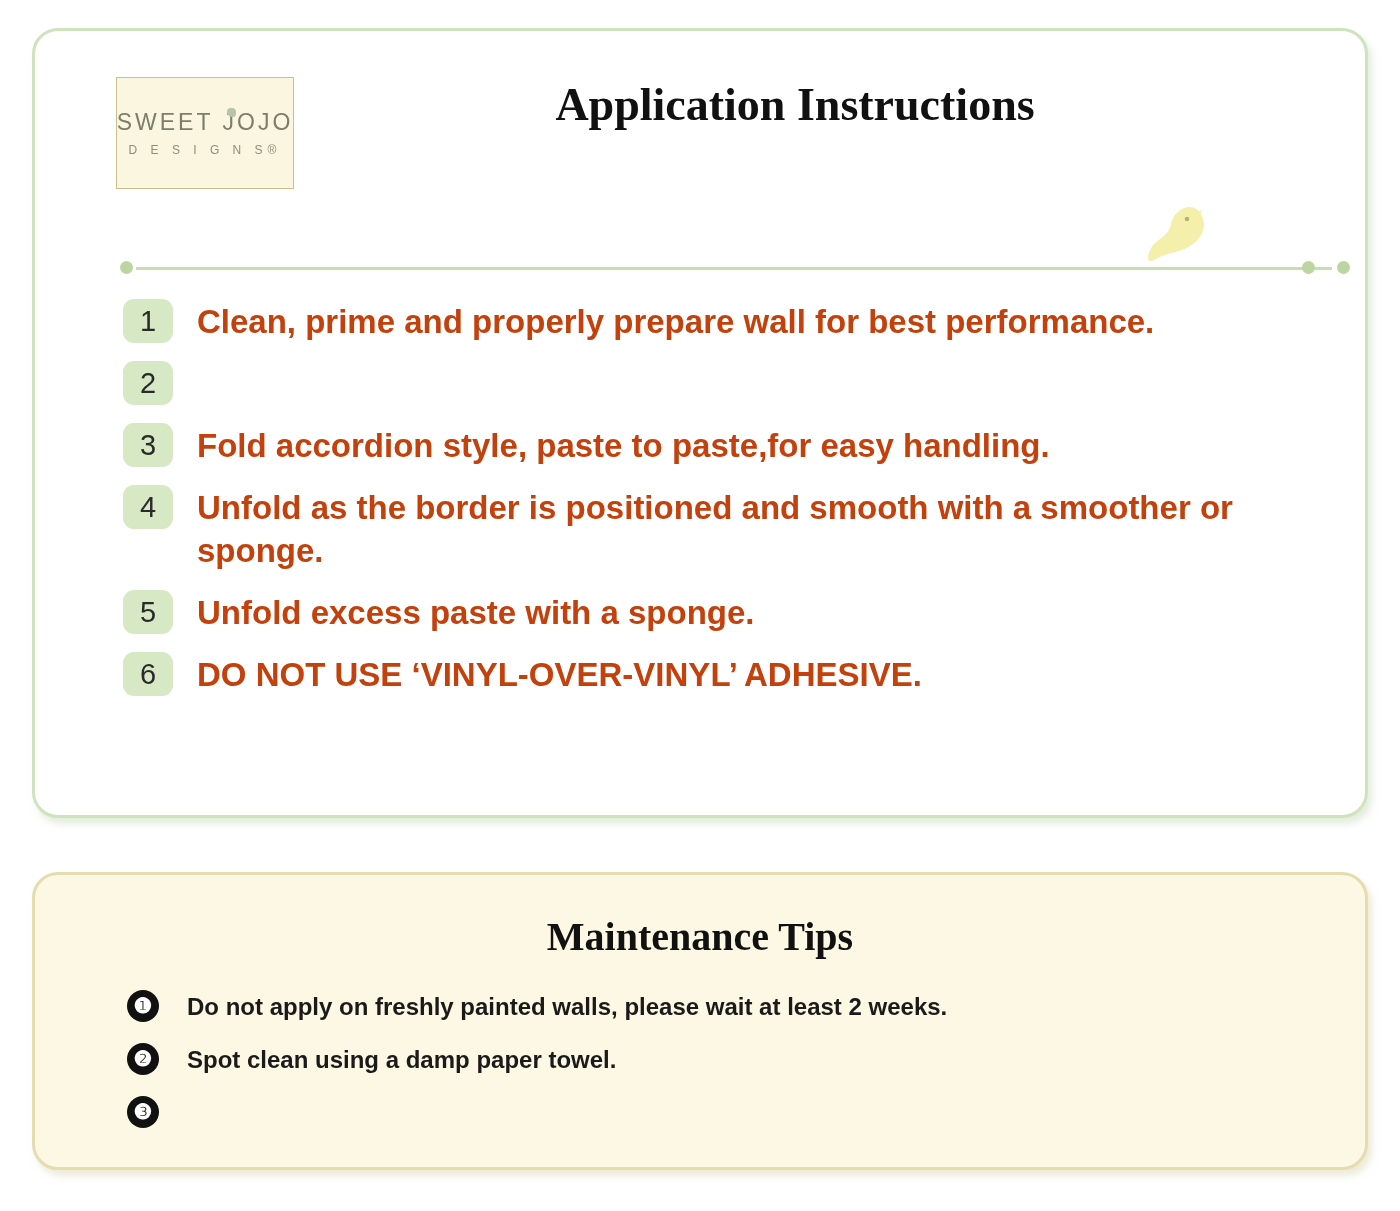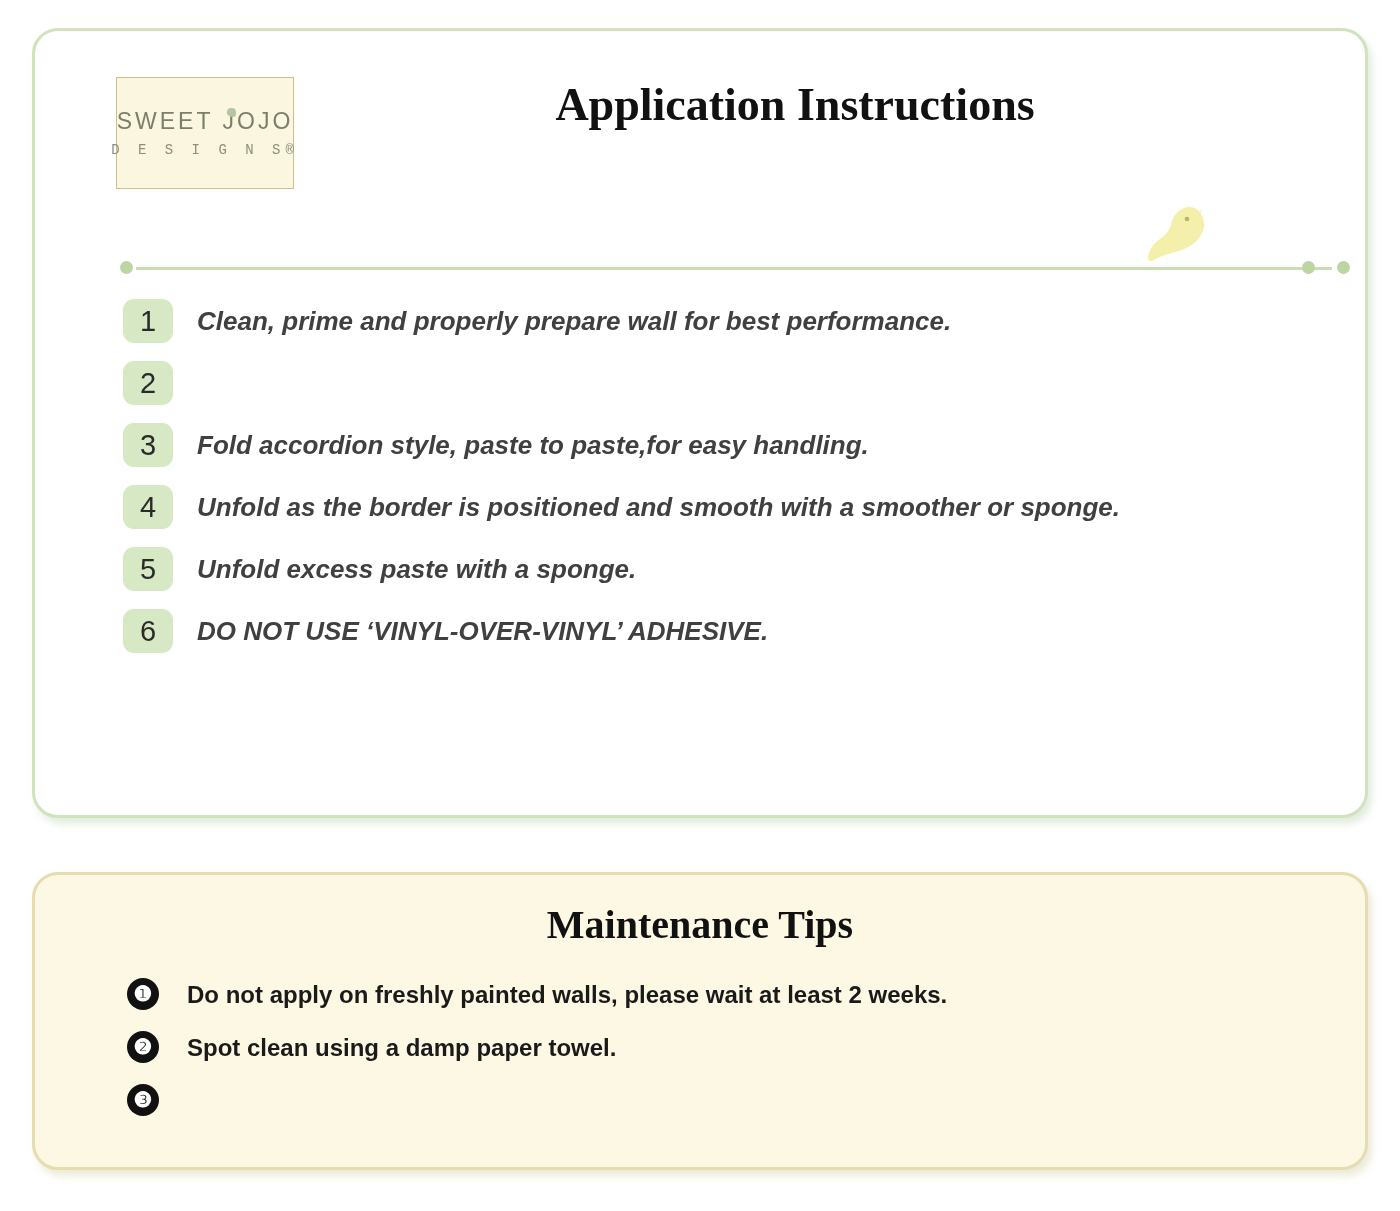"D E S I G" .logo-bottom { font-family: Liberation Mono, monospace -> Liberation Sans, sans-serif; font-size: 14px -> 12px }
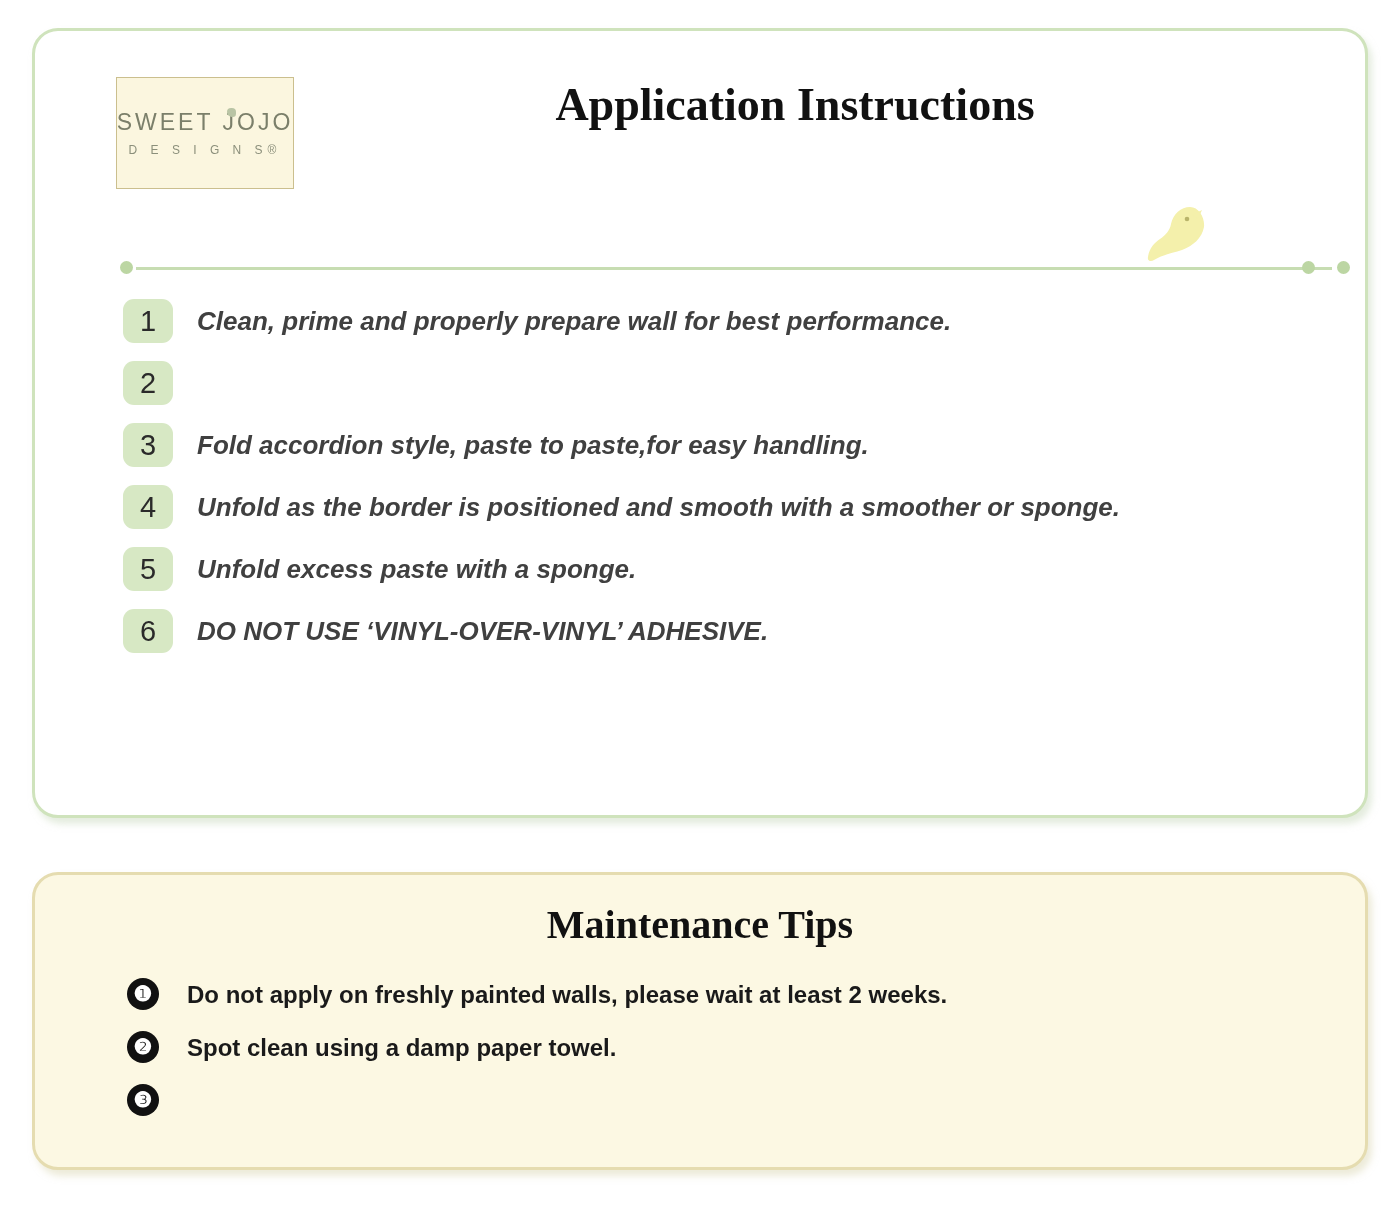"Clean, prime and properly prepare" .step-text { color: #404040 -> #c2410c; font-size: 26px -> 33px; font-style: italic -> none }
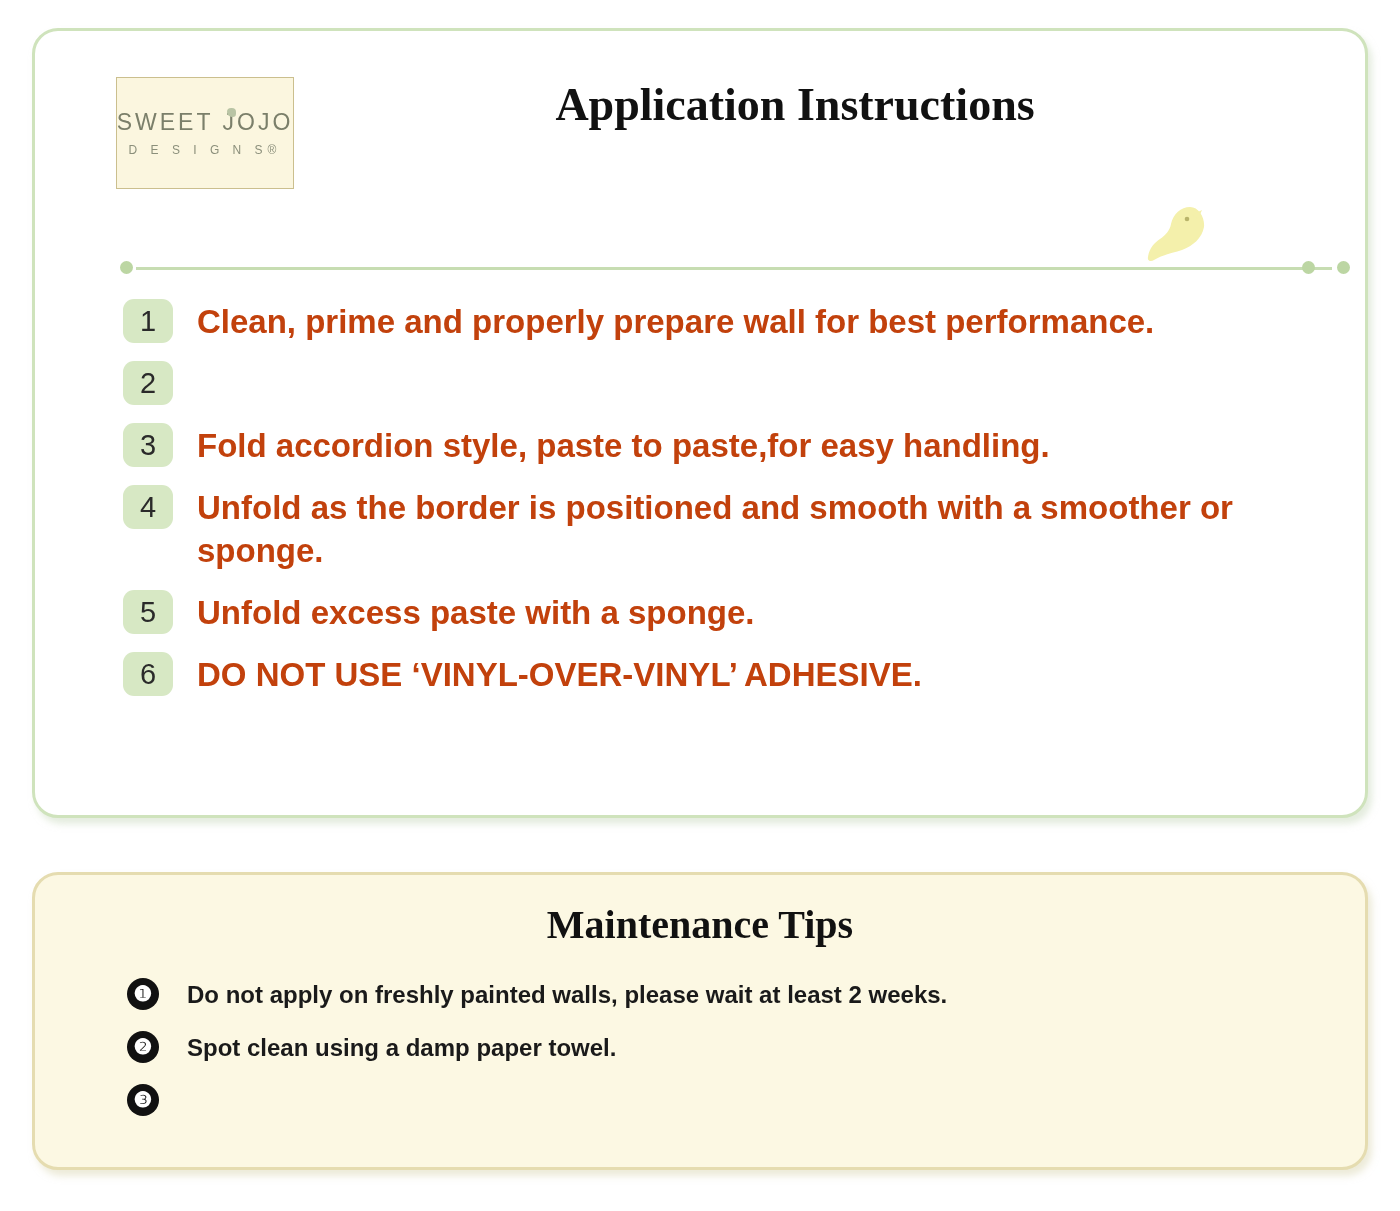"Maintenance Tips" .tips-title { margin-top: 26px -> 38px }
